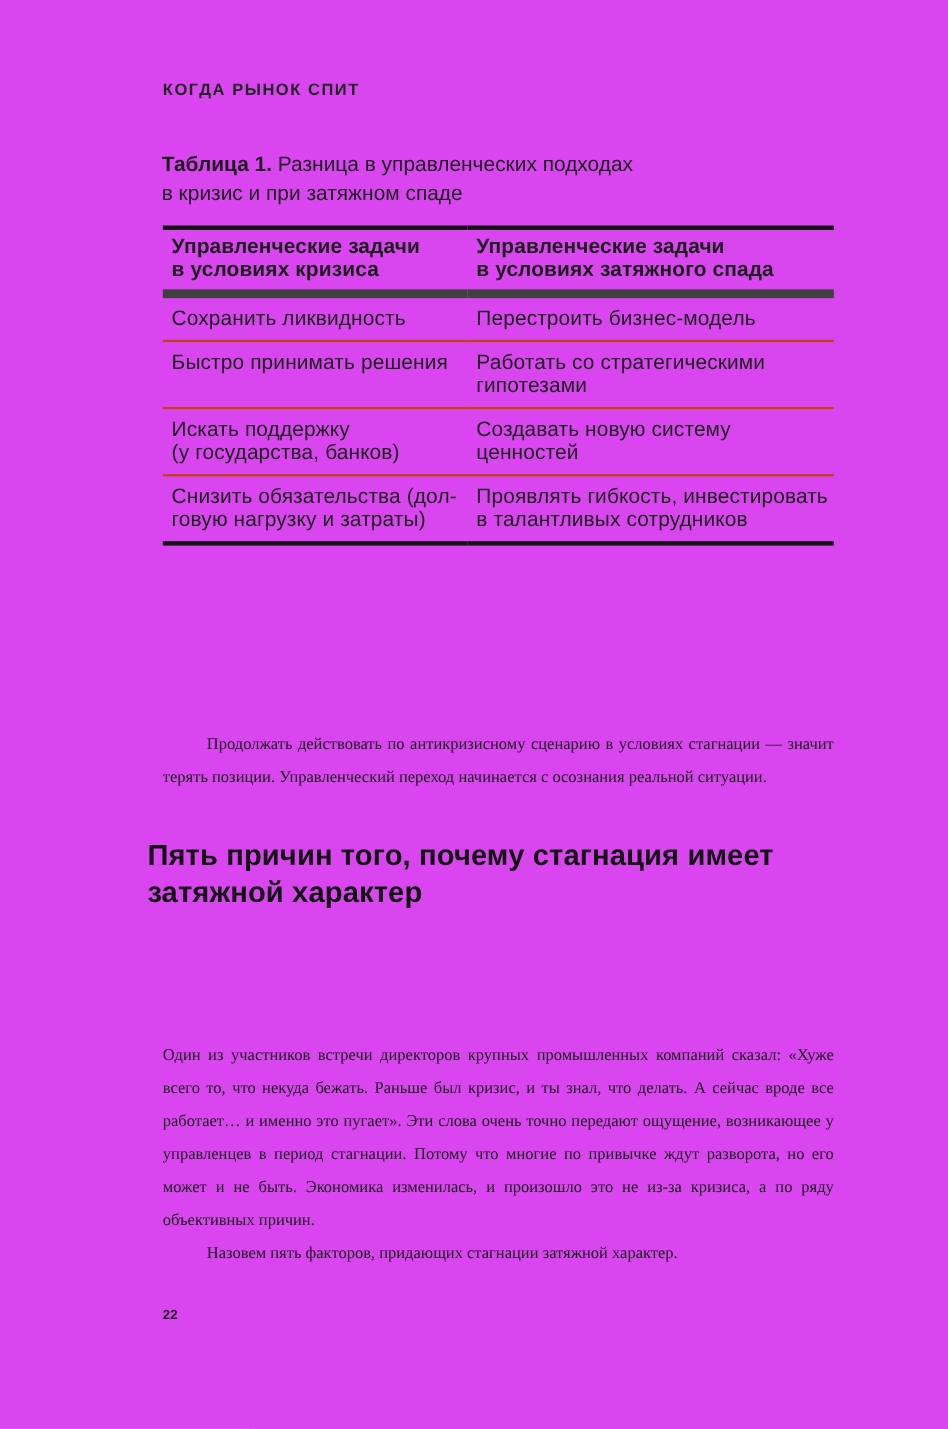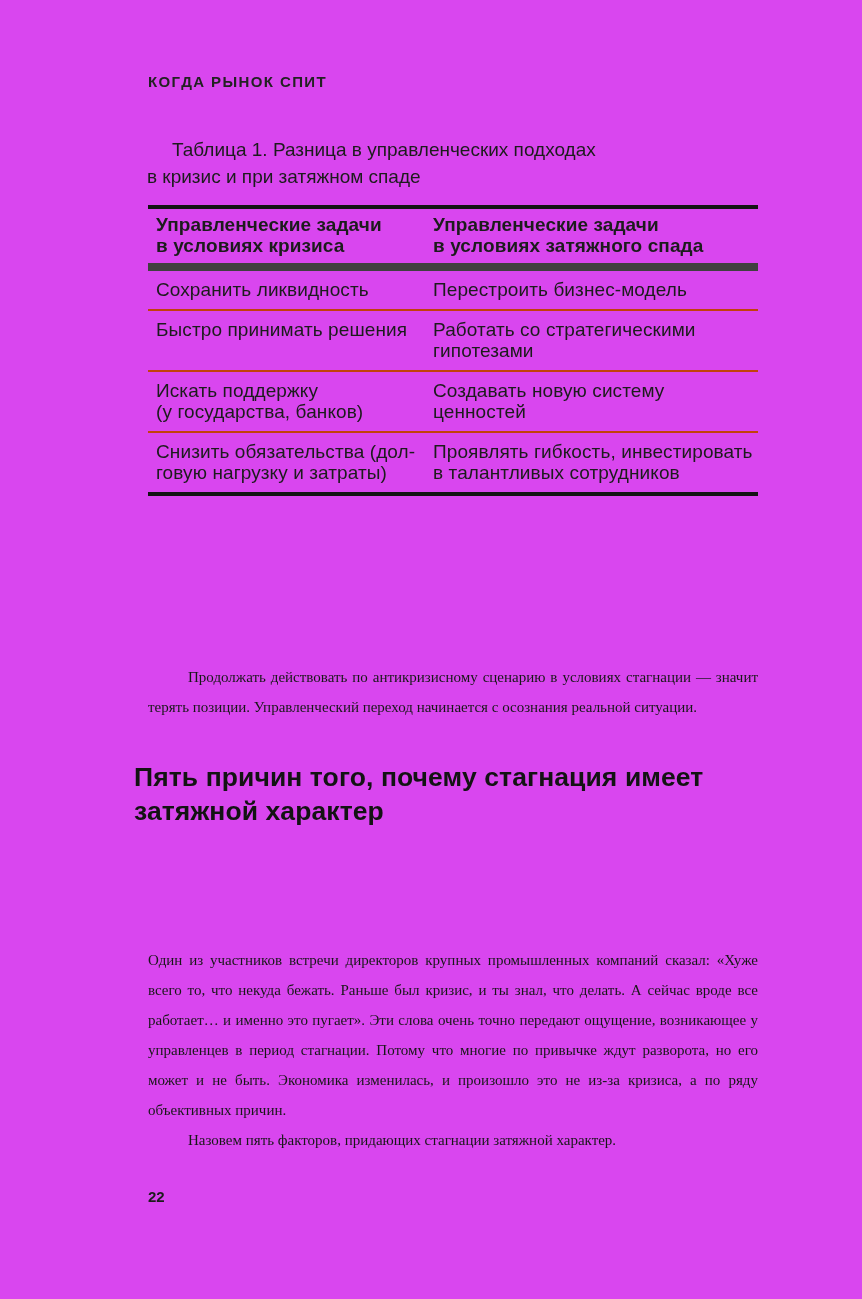"Таблица 1." .caption .caption-label { font-weight: 400 -> 700; margin-left: 25px -> none }
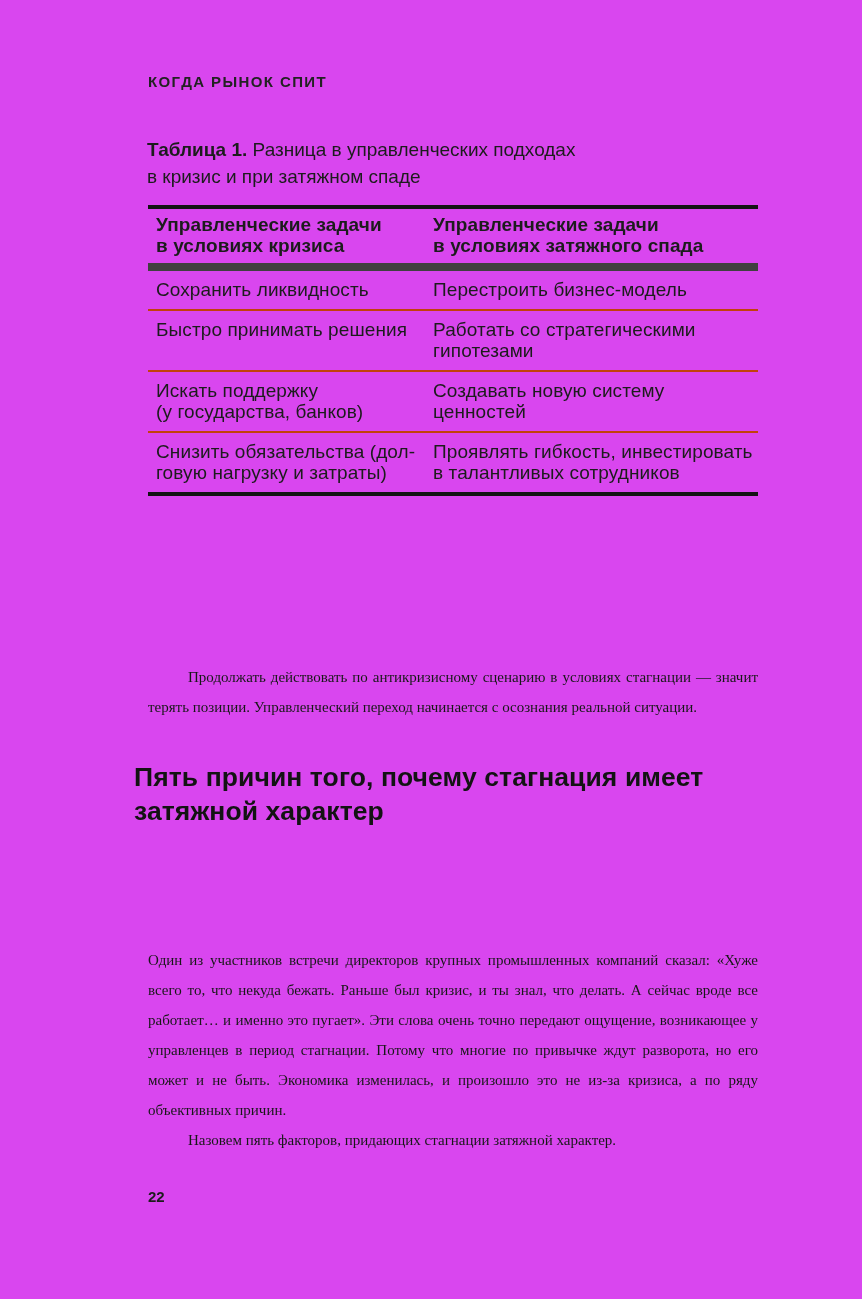"22" .page-number { font-size: 15px -> 12px }
